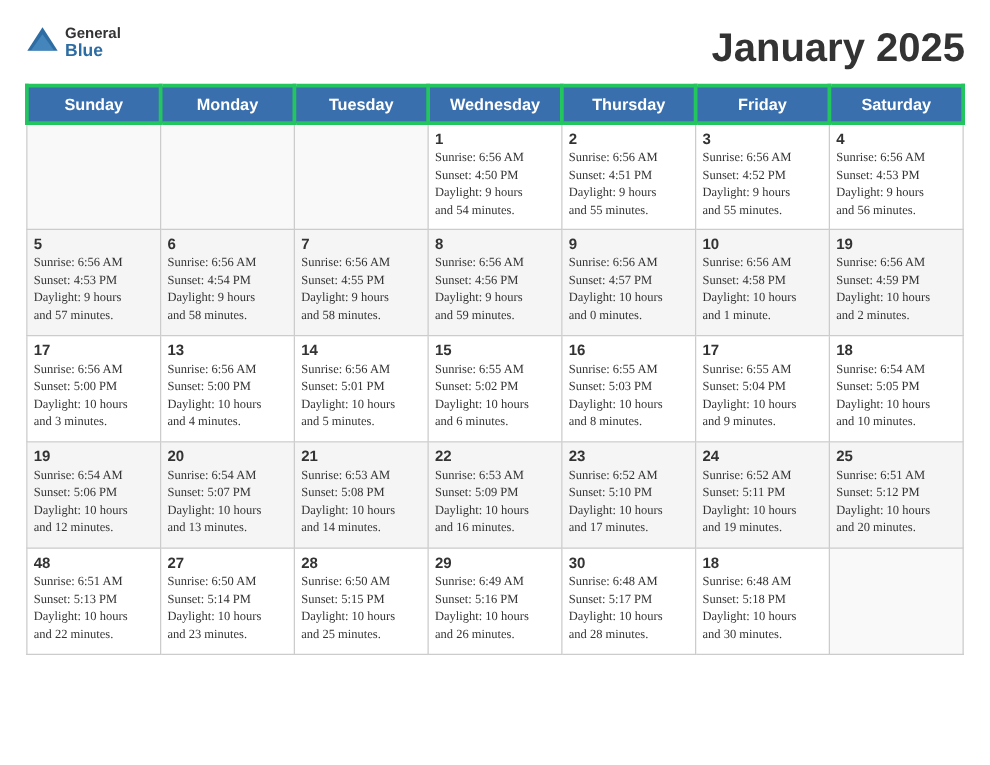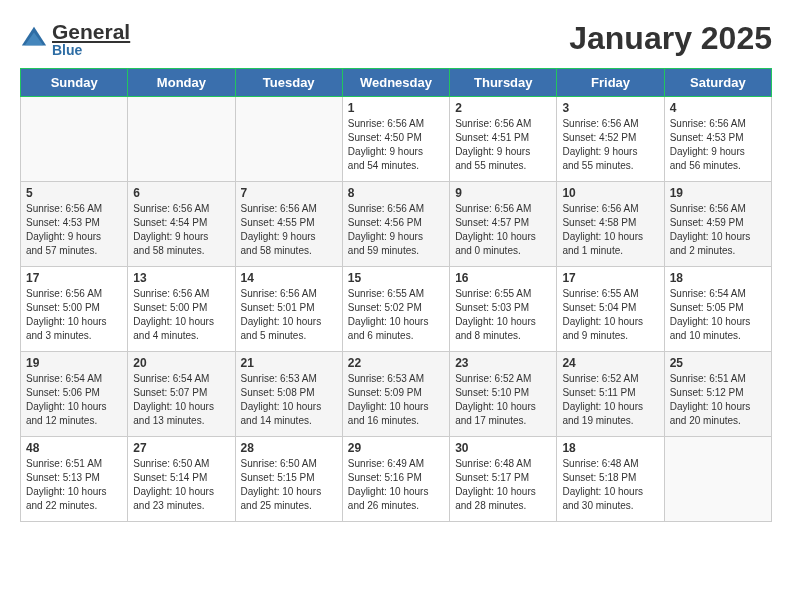"General" .logo-general { font-size: 21px -> 12px; text-decoration: underline -> none }
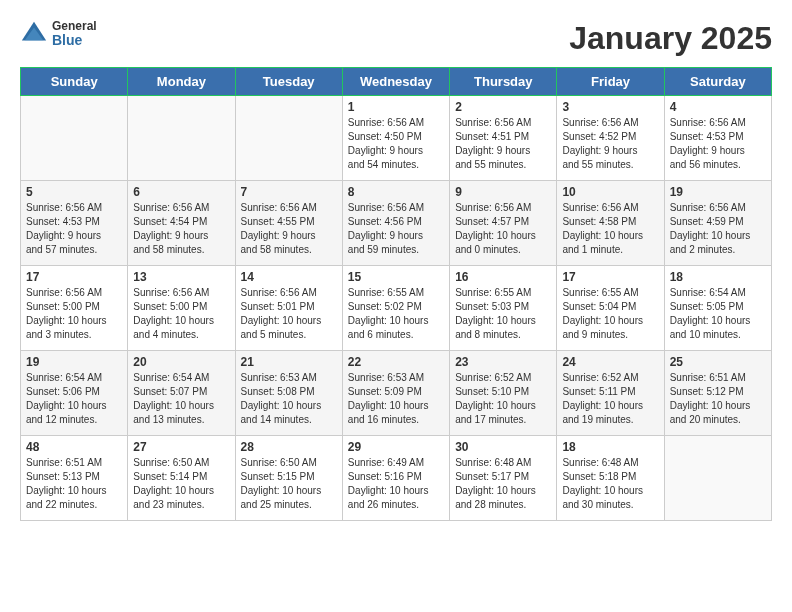"Sunday" thead tr th { border: 1px solid #22c55e -> 3px solid #22c55e }
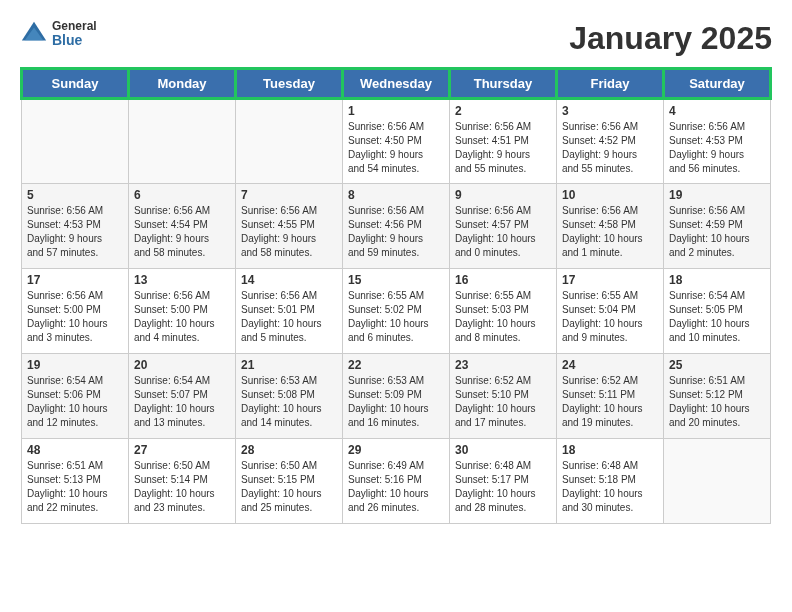"Sunrise: 6:56 AM" .day-info { font-family: none -> Liberation Serif, serif }
